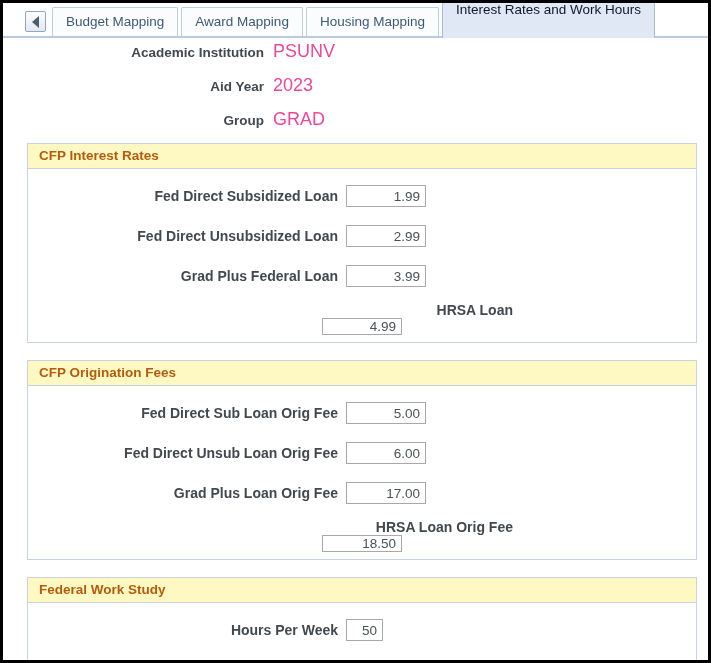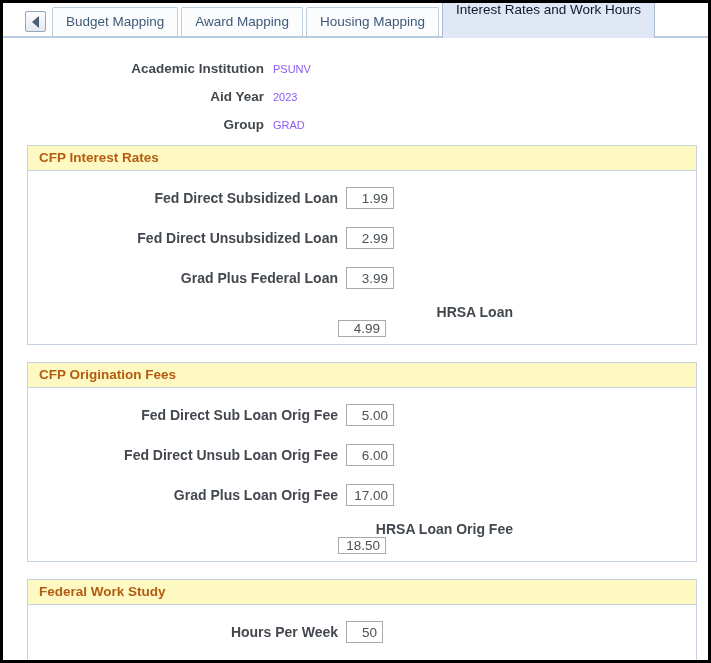"Academic Institution" .keyfields { padding-top: 23px -> 3px }
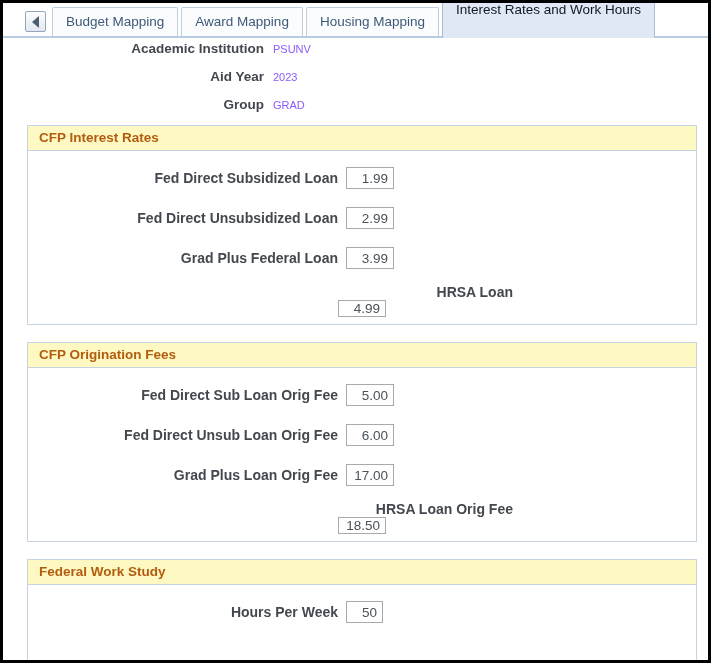"PSUNV" .keyrow .kvalue { color: #8b5cf6 -> #ec4899; font-size: 11px -> 18px }
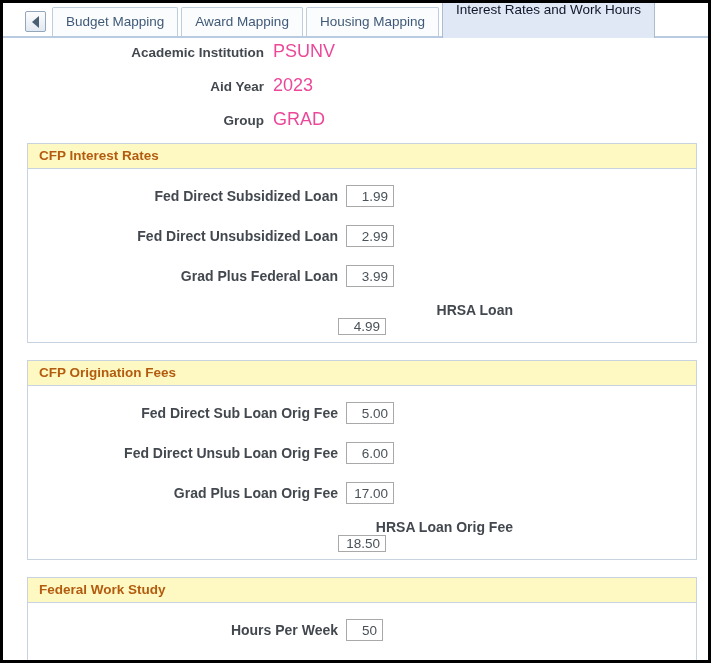"1.99" .field-input { width: 48px -> 80px }
